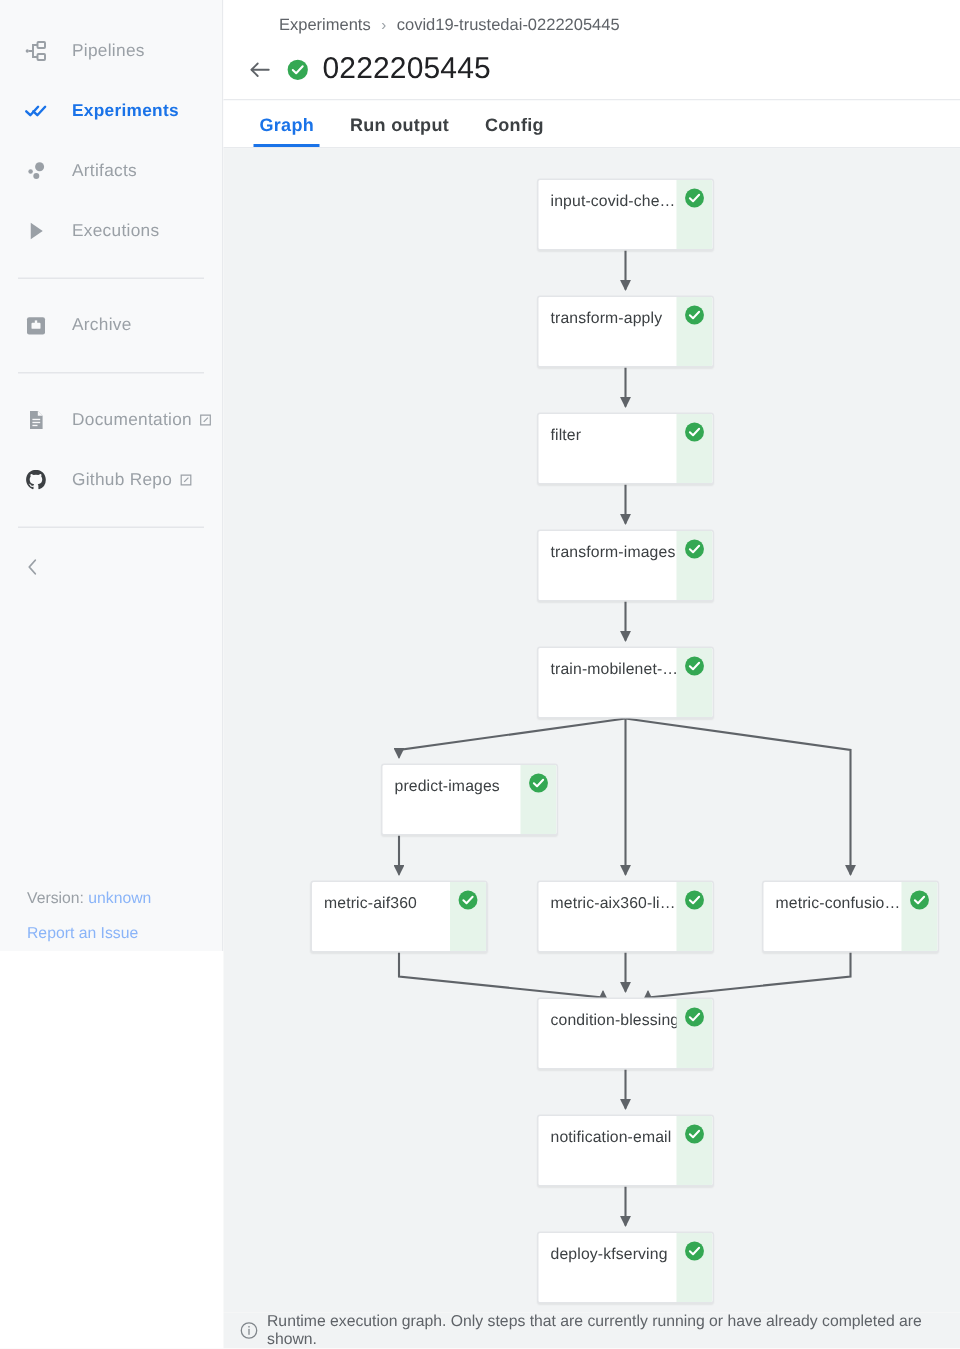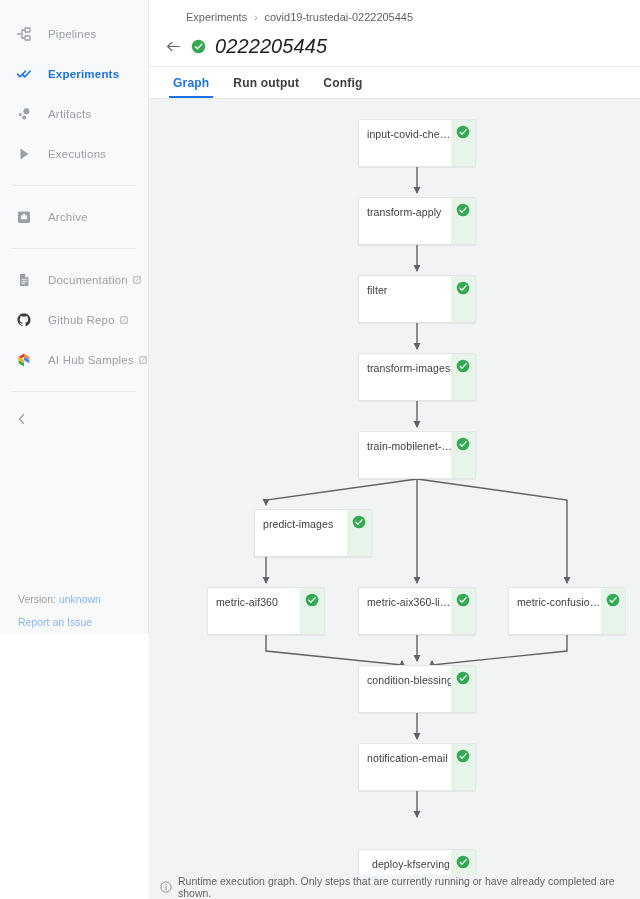"0222205445" .run-title { font-style: italic -> none }
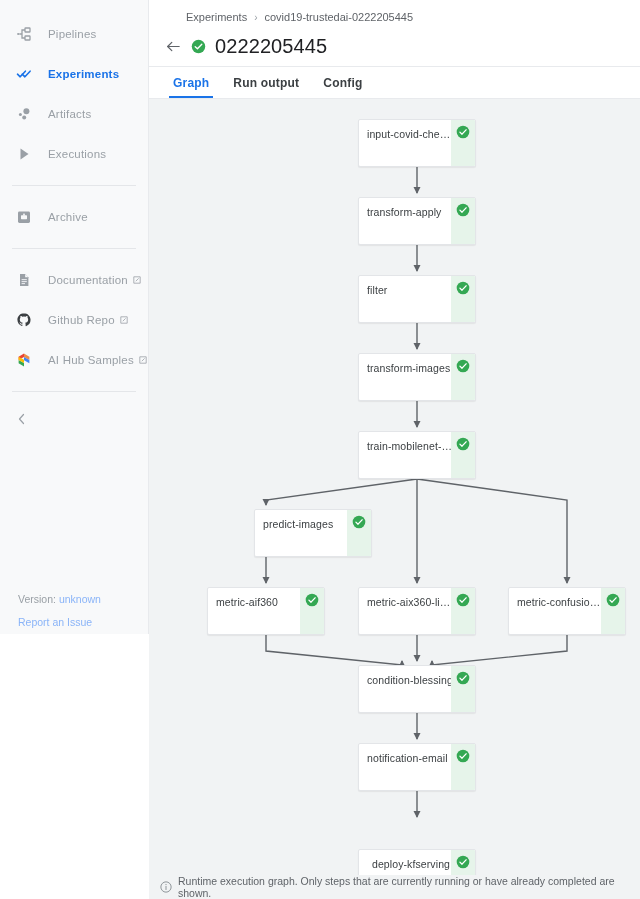"AI Hub Samples" div.nav-item { html: <div> <span> <svg> <path></path> <path></path> <path></path> <path></path> <path></path> </svg> </span> <span>AI Hub Samples</span> <span> <svg> <path></path> <path></path> </svg> </span> </div> -> none }
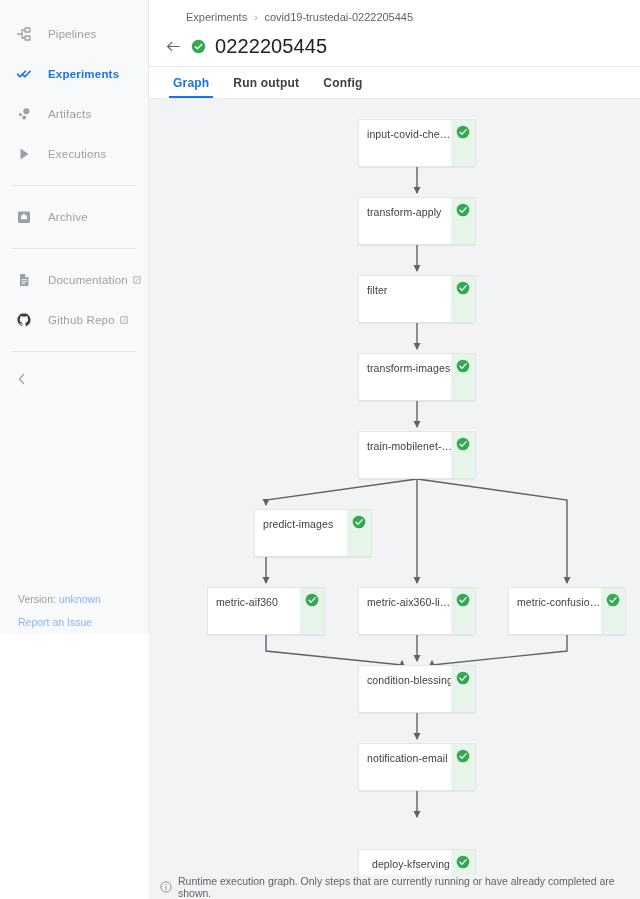"deploy-kfserving" div.node { text-align: center -> none; top: 750px -> 722px }
